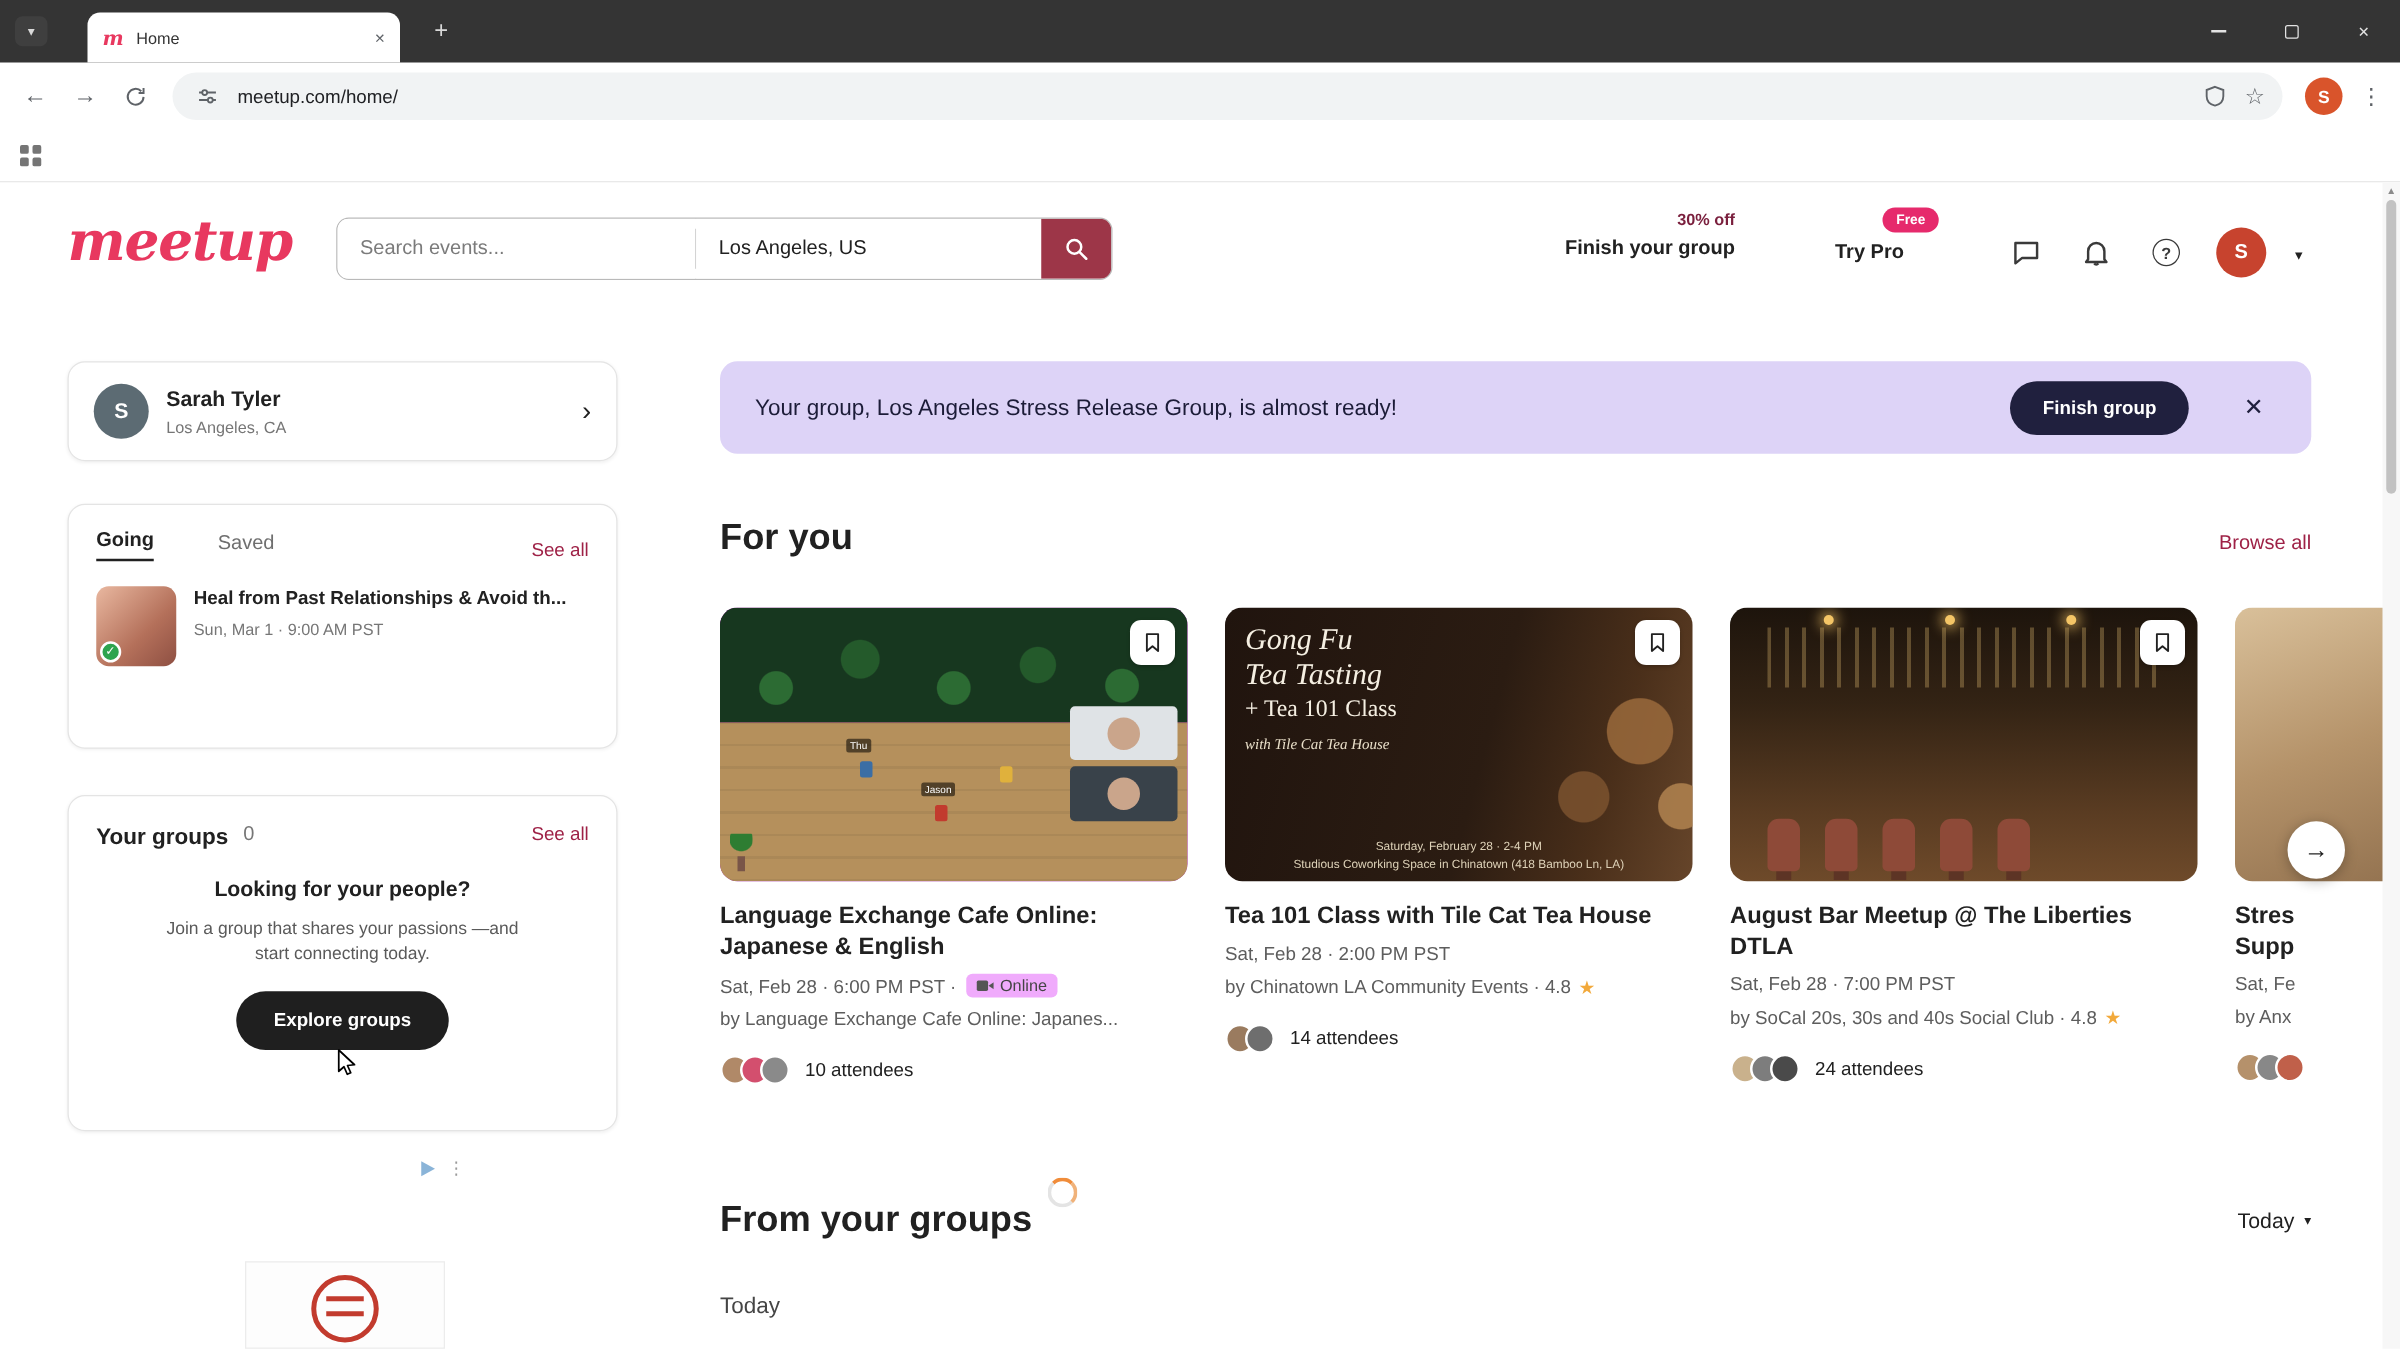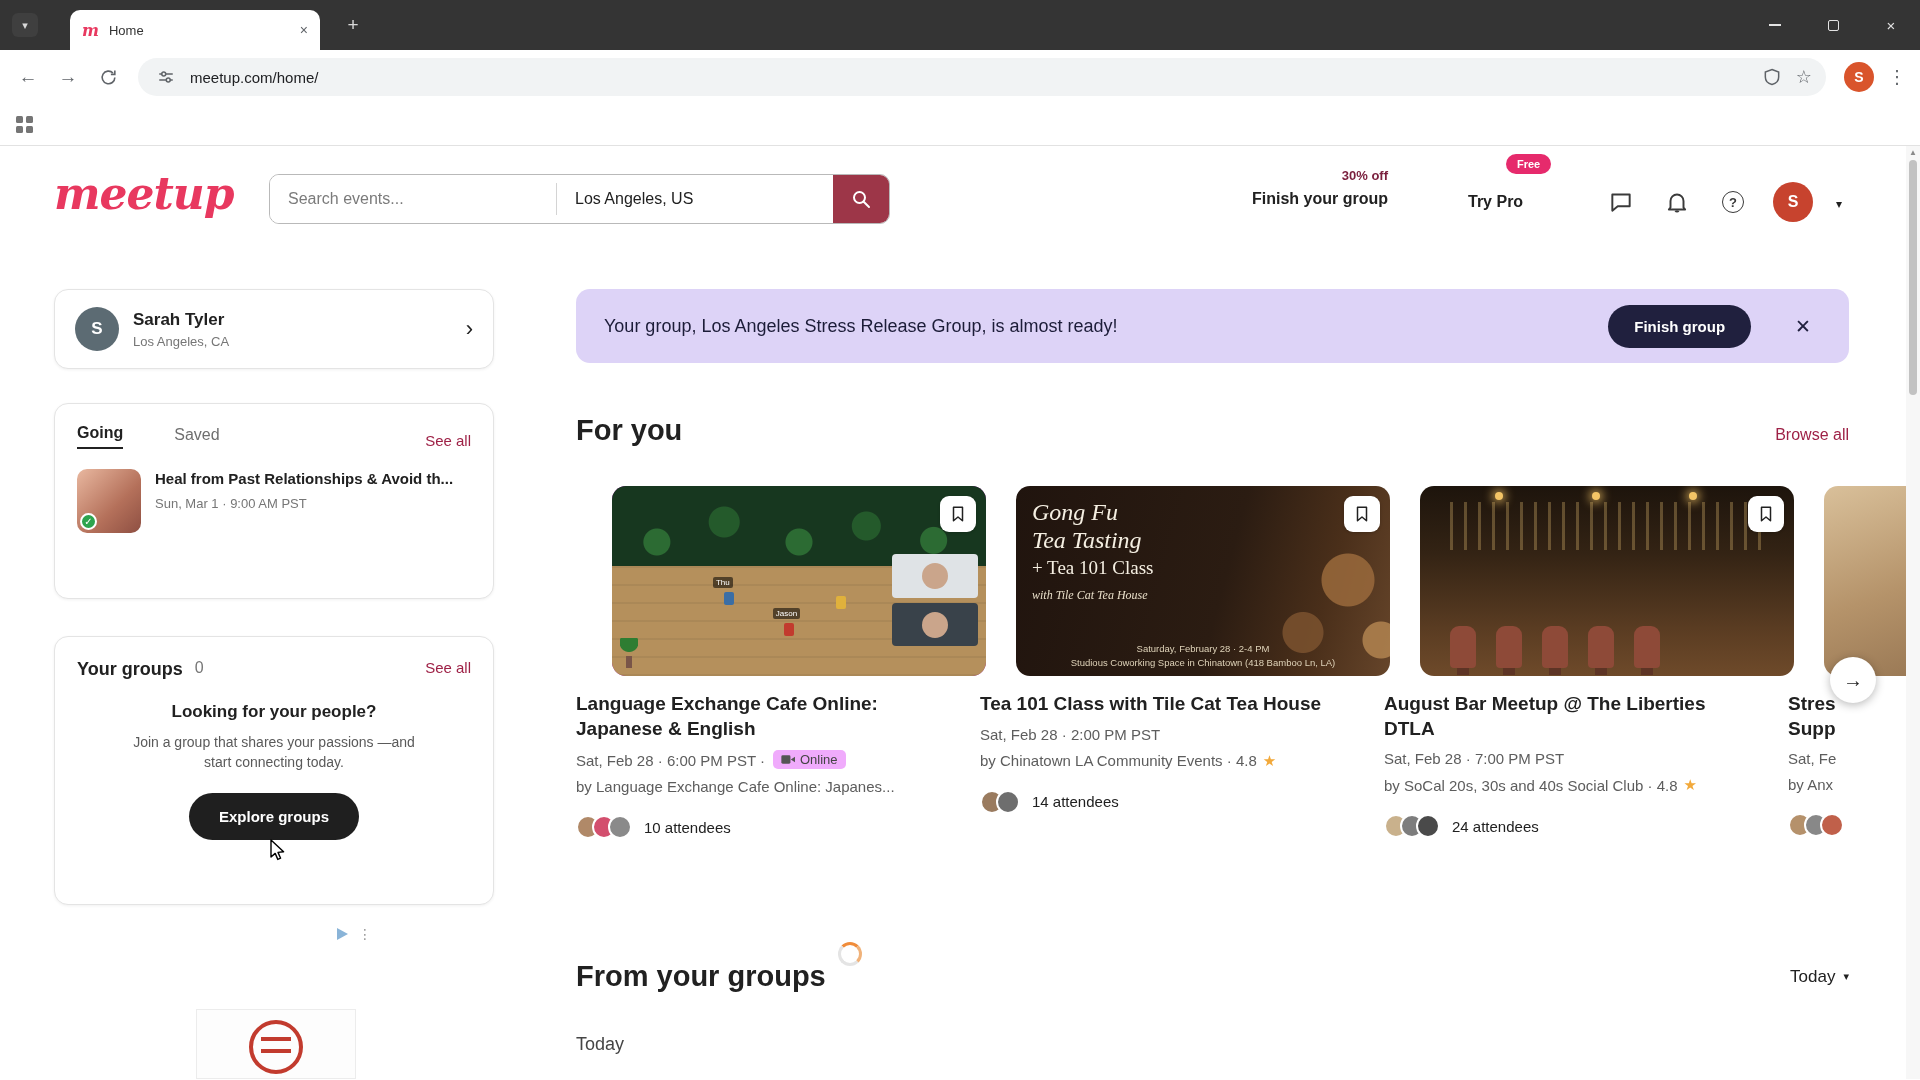"Free" .free-badge { top: 8px -> 20px }
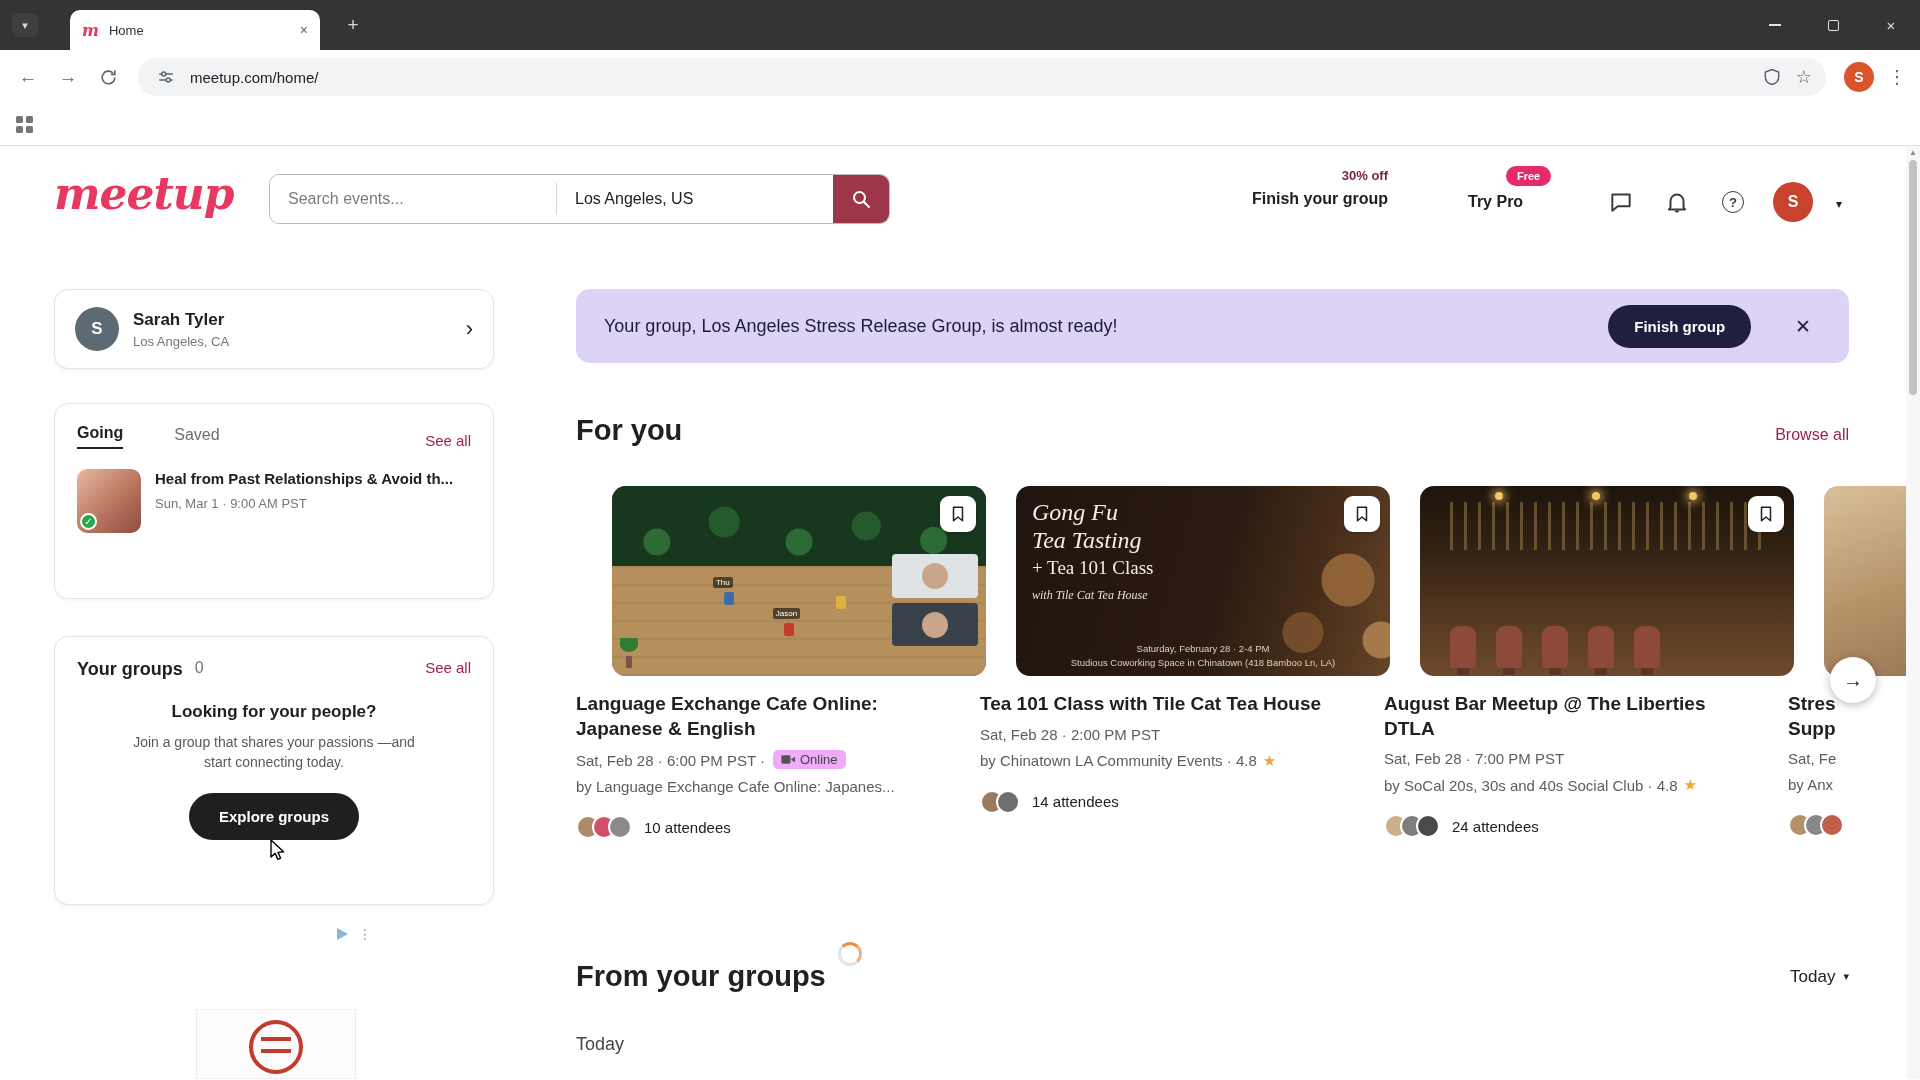"Gong Fu" .ecard-img { height: 190px -> 219px; margin-left: 36px -> none }
